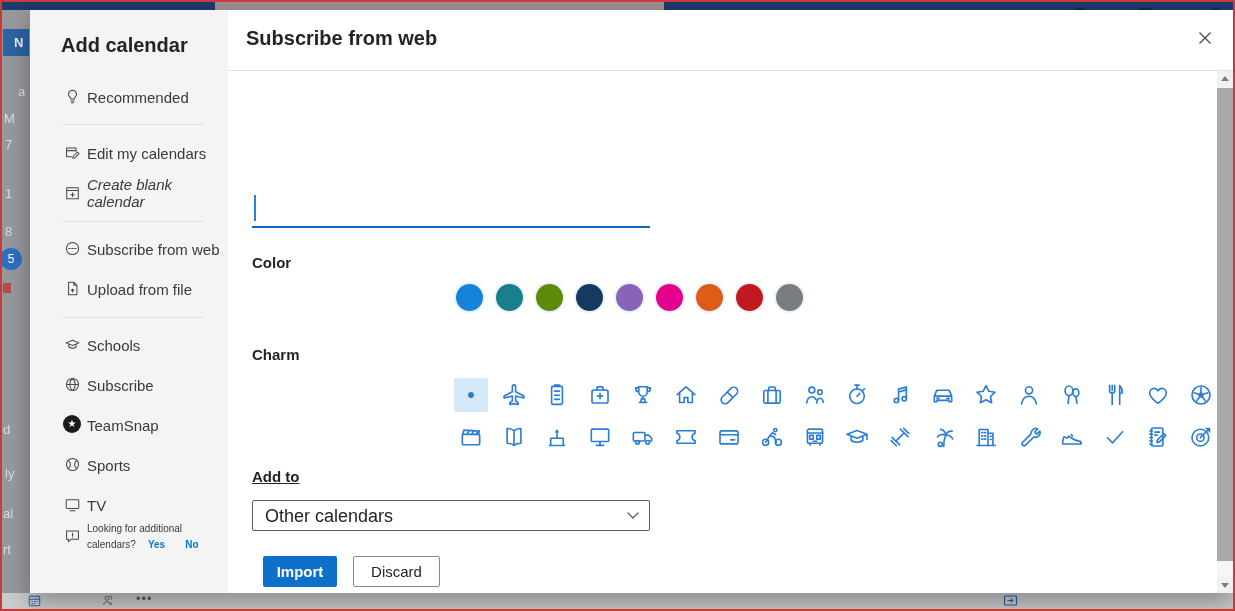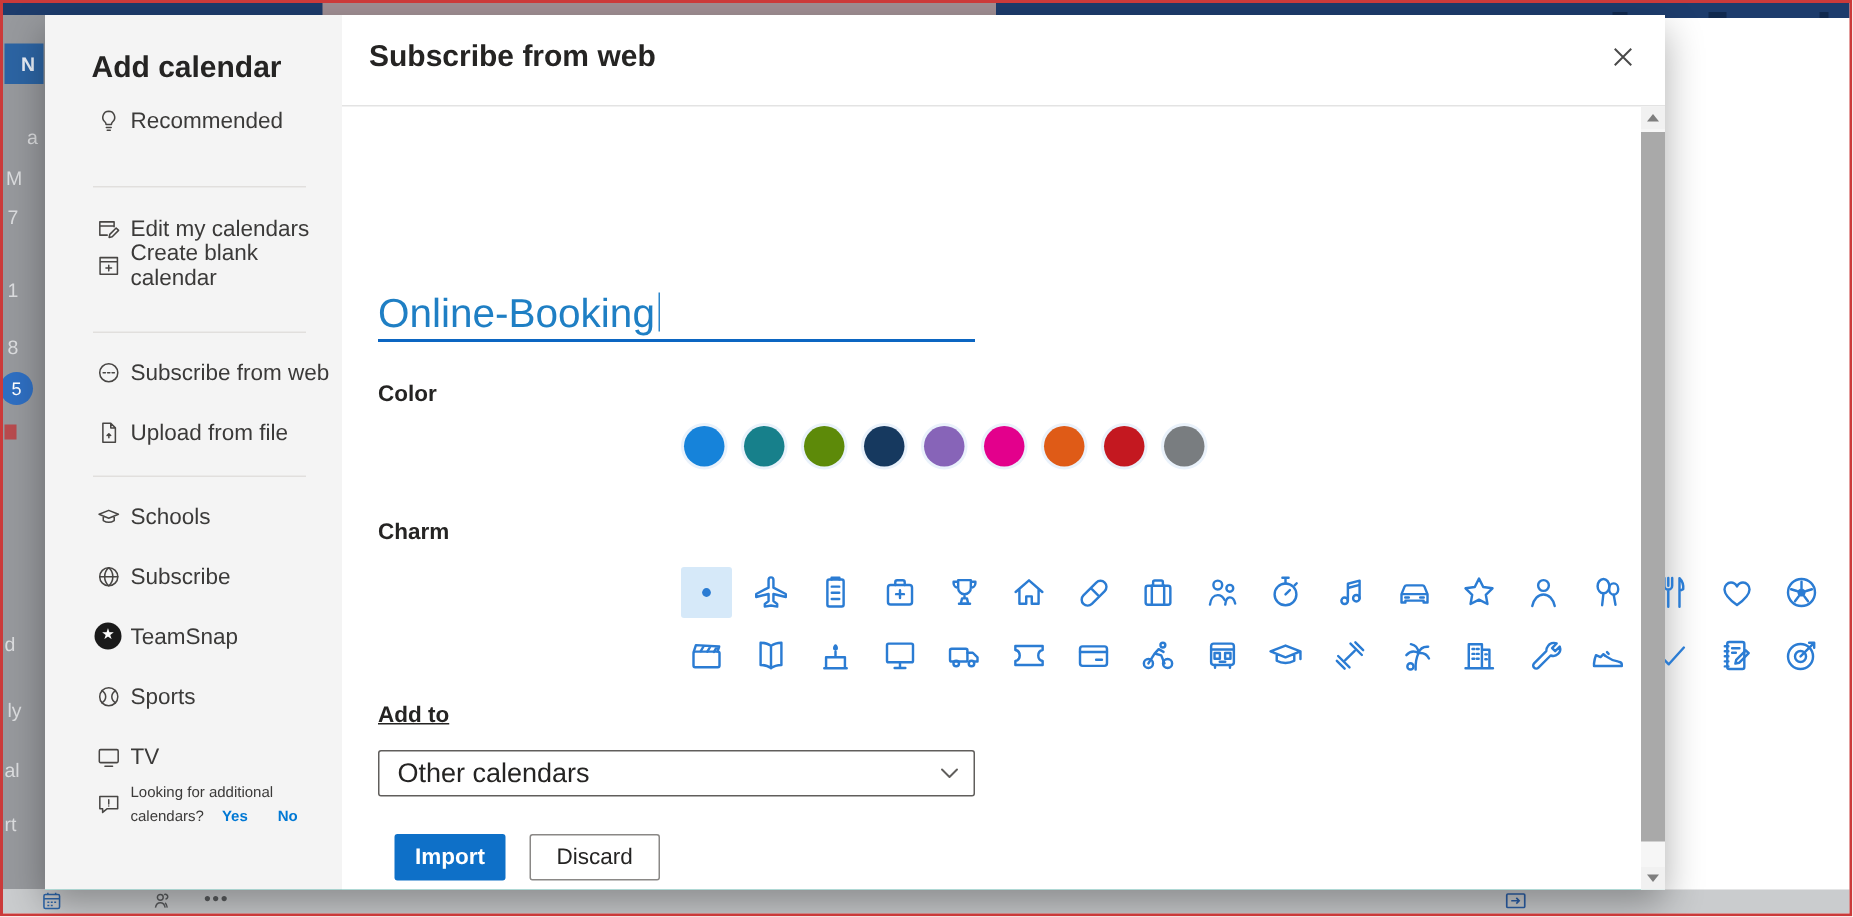"Add calendar" .dialog { background: #14b8a6 -> #0c4a6e; width: 1080px -> 1203px }
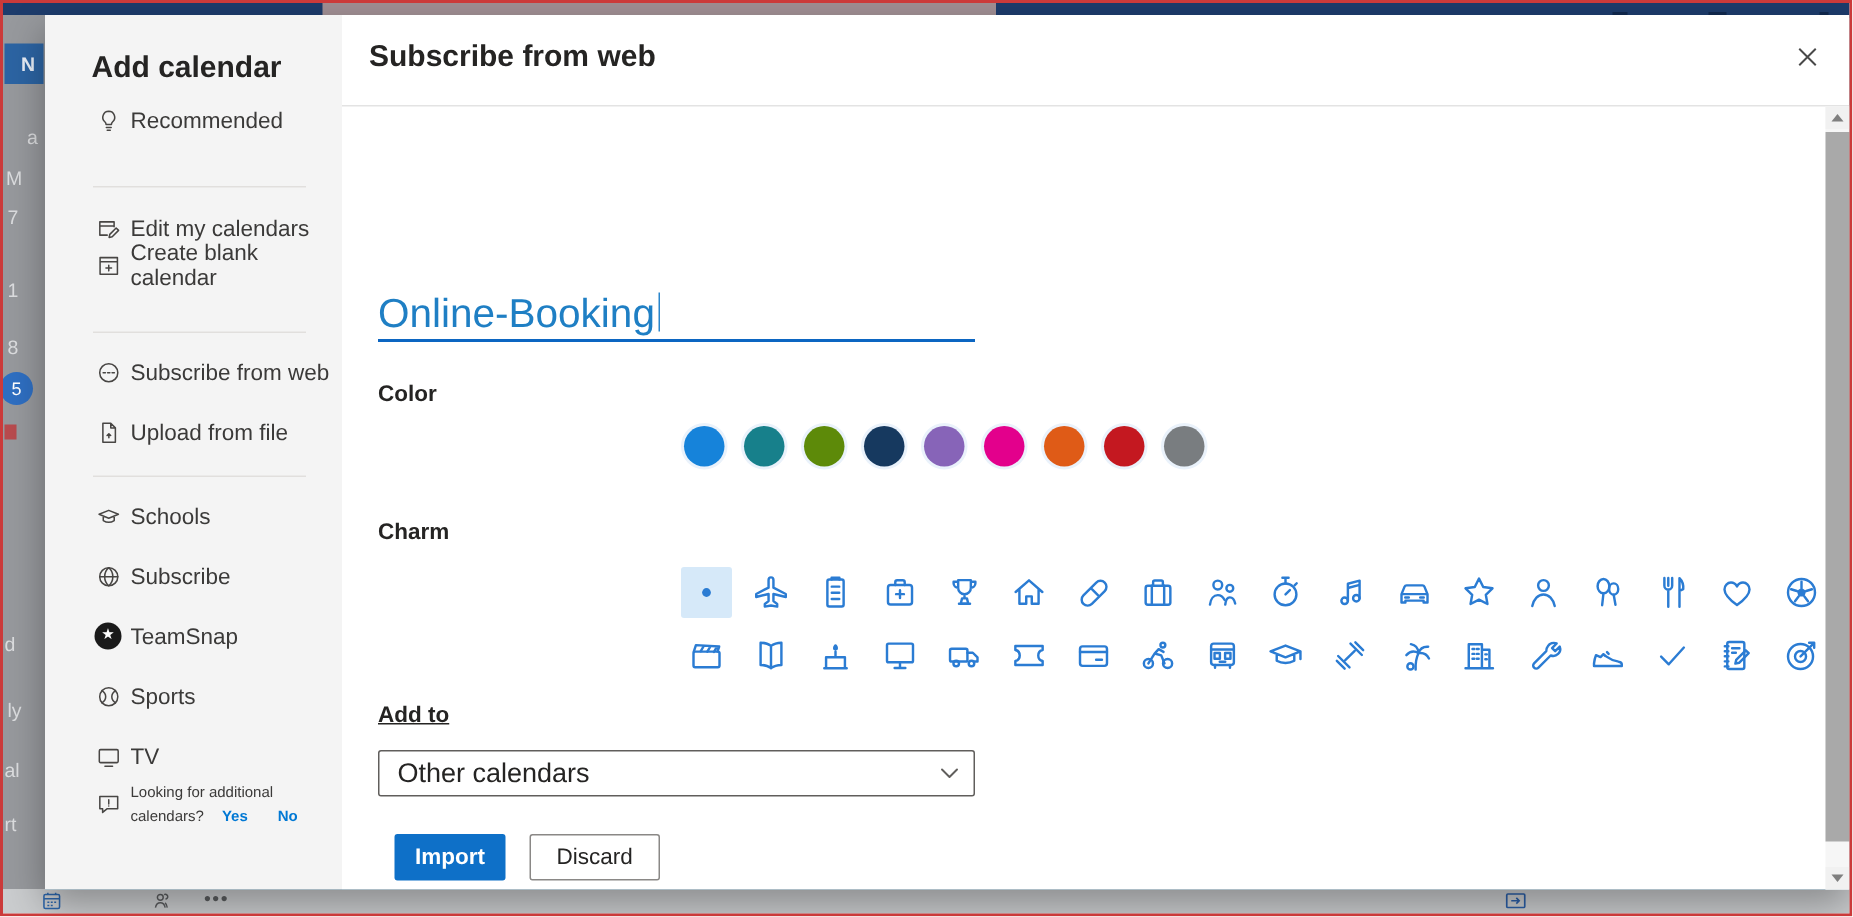"Recommended" div.side-item { top: 71px -> 87px }
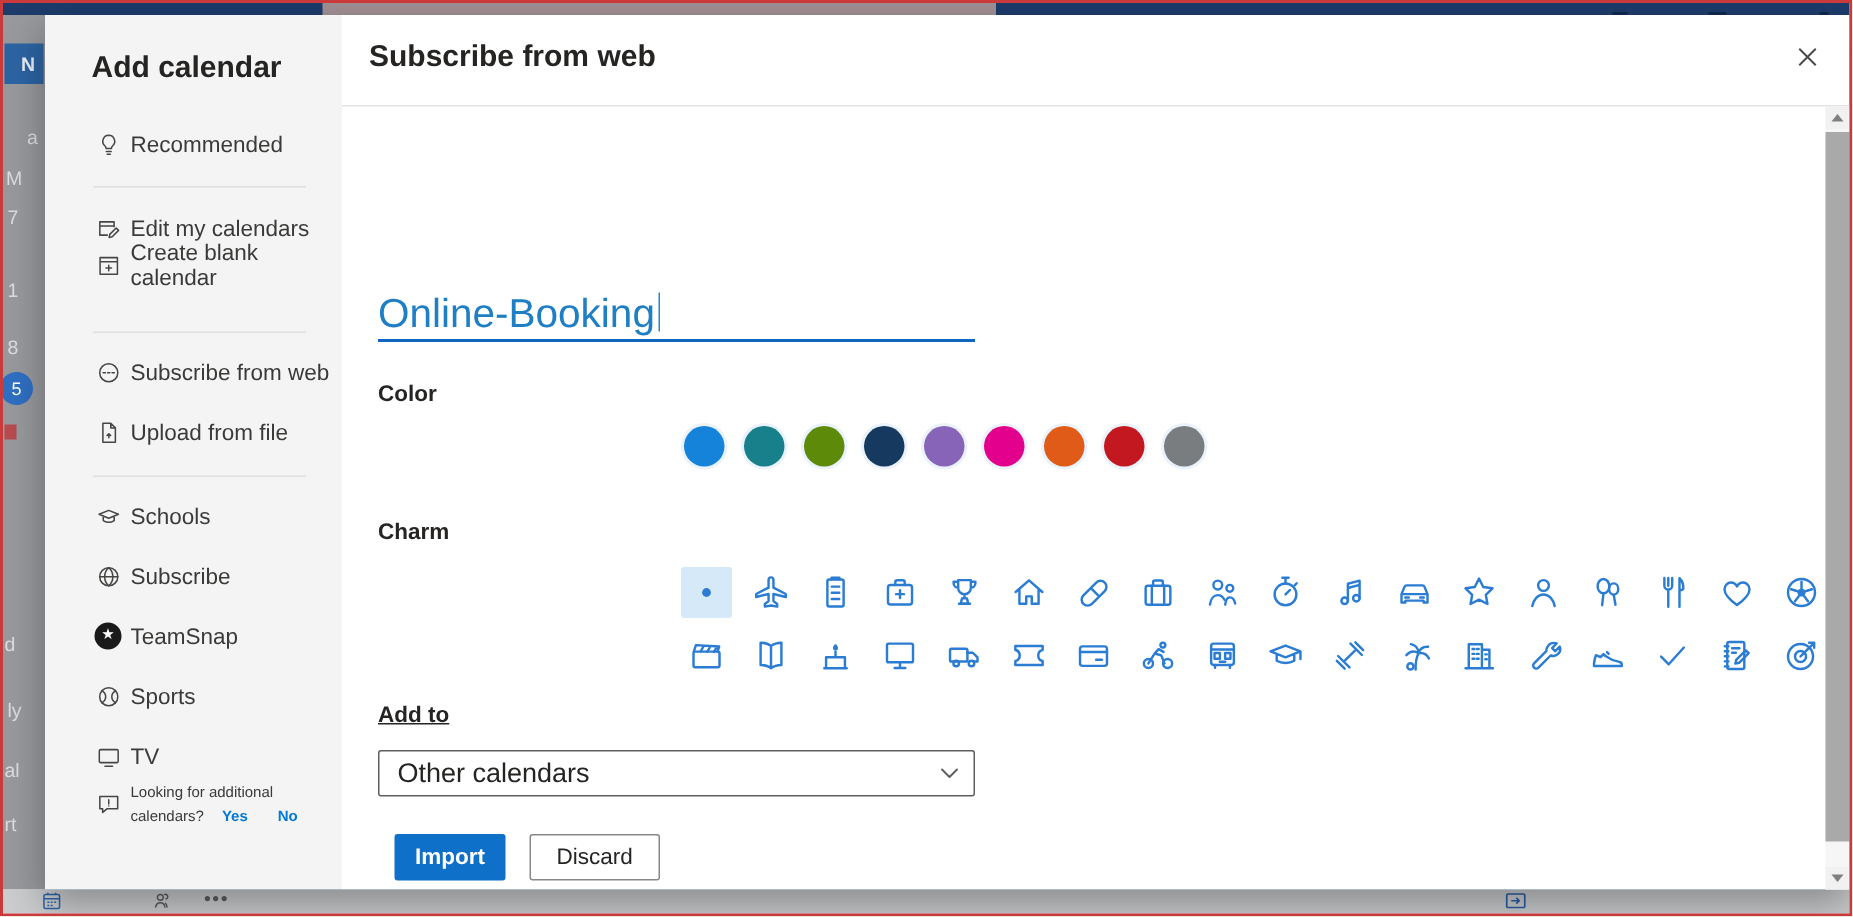"Create blank calendar" div.side-item { font-style: none -> italic; top: 167px -> 183px }
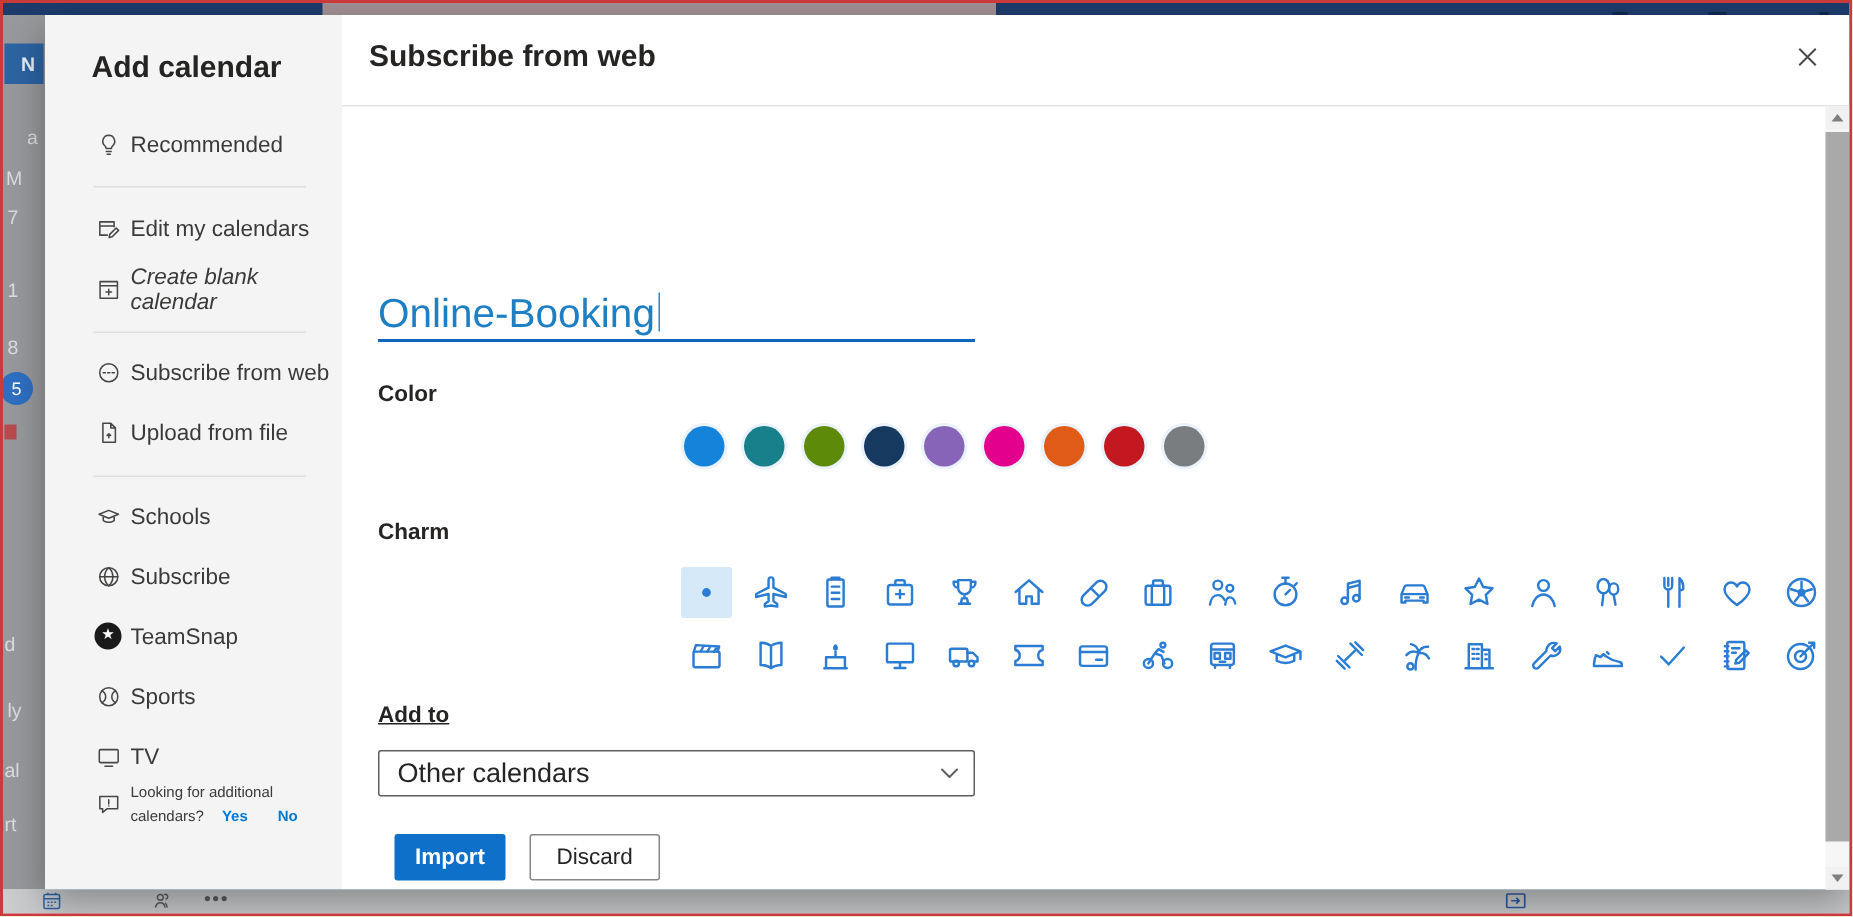"Online-Booking" span { html: <span>Online-Booking</span> -> none }
